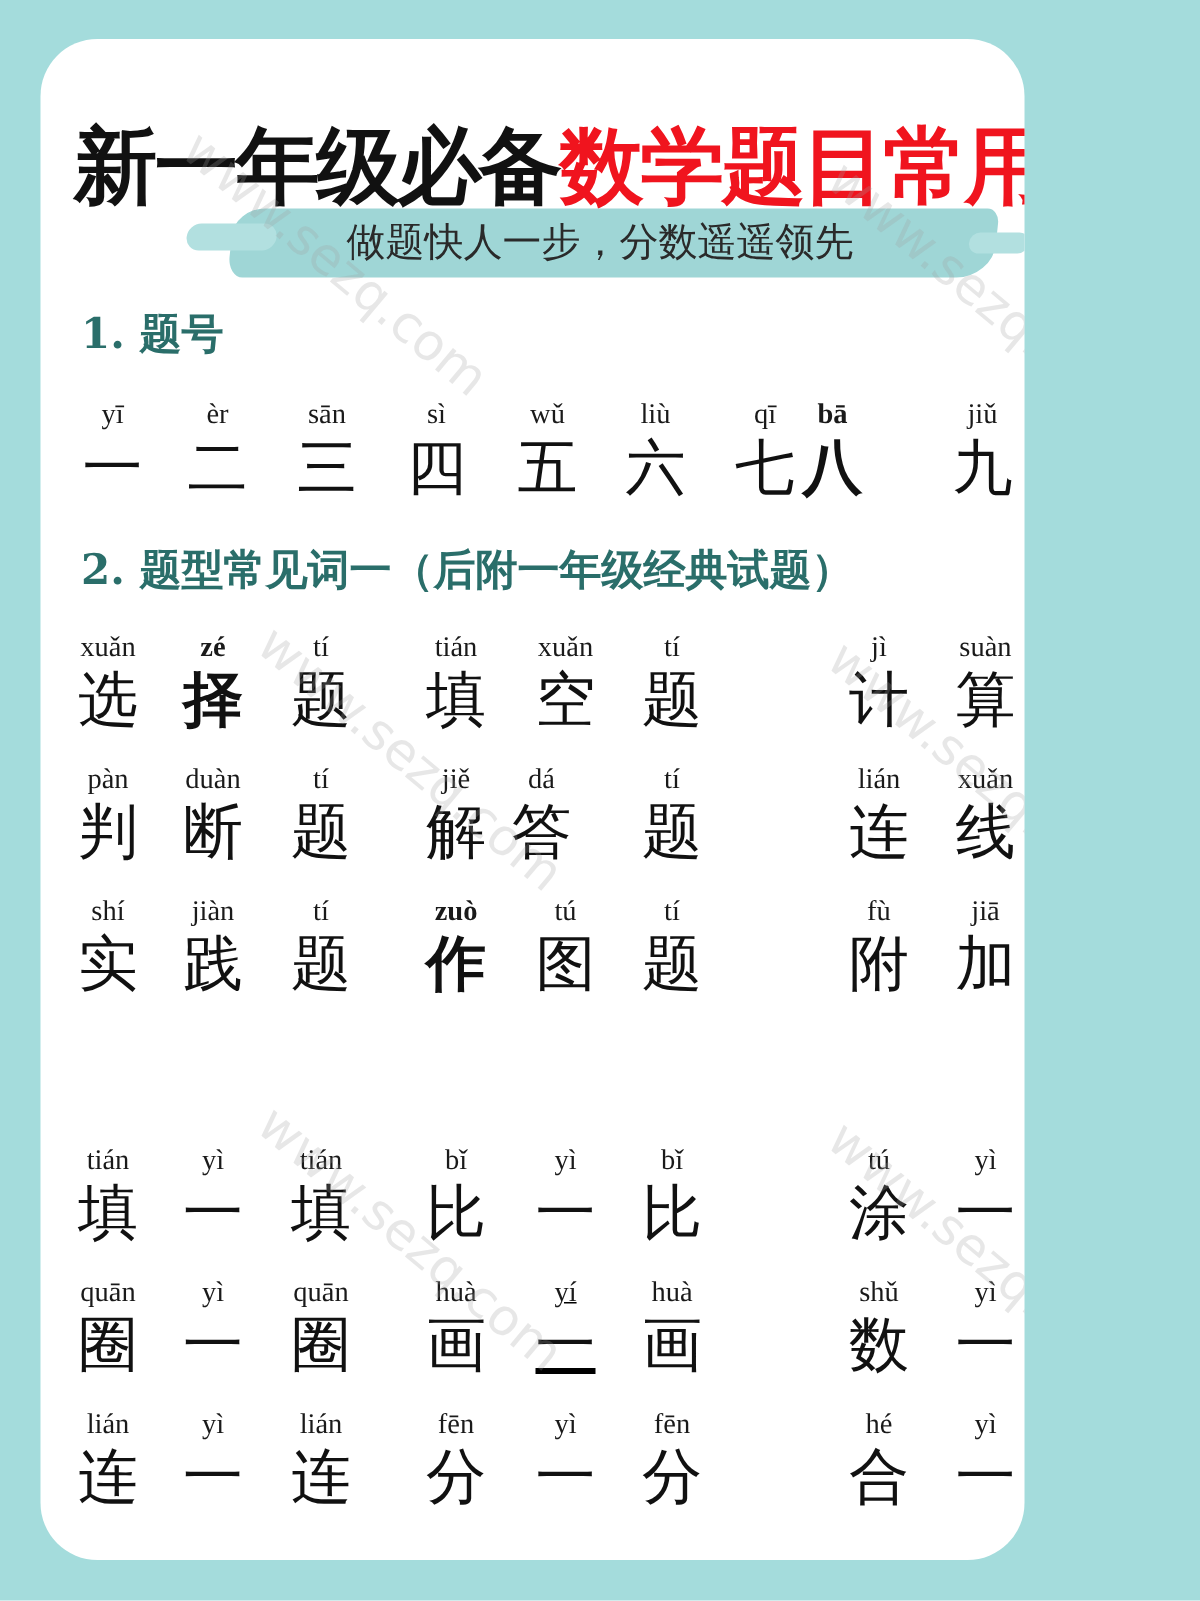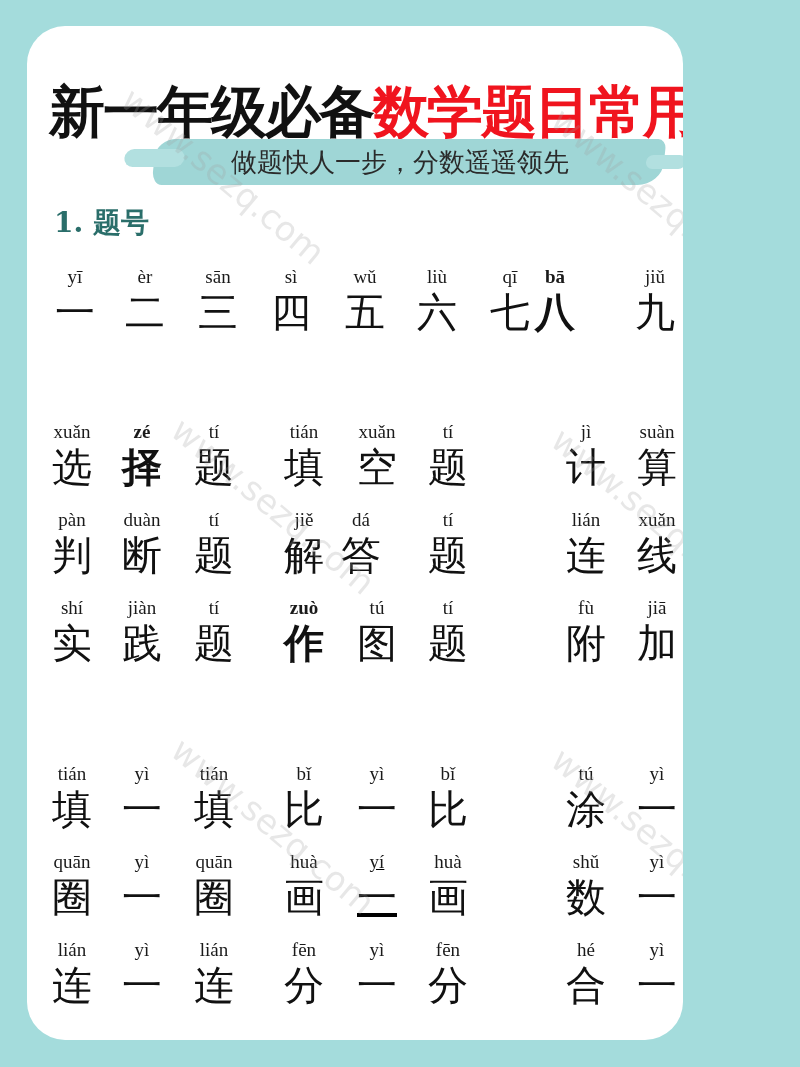"2. 题型常见词一（后附一年级经典试题）" div.section-title { html: none -> <div>2. 题型常见词一（后附一年级经典试题）</div> }
